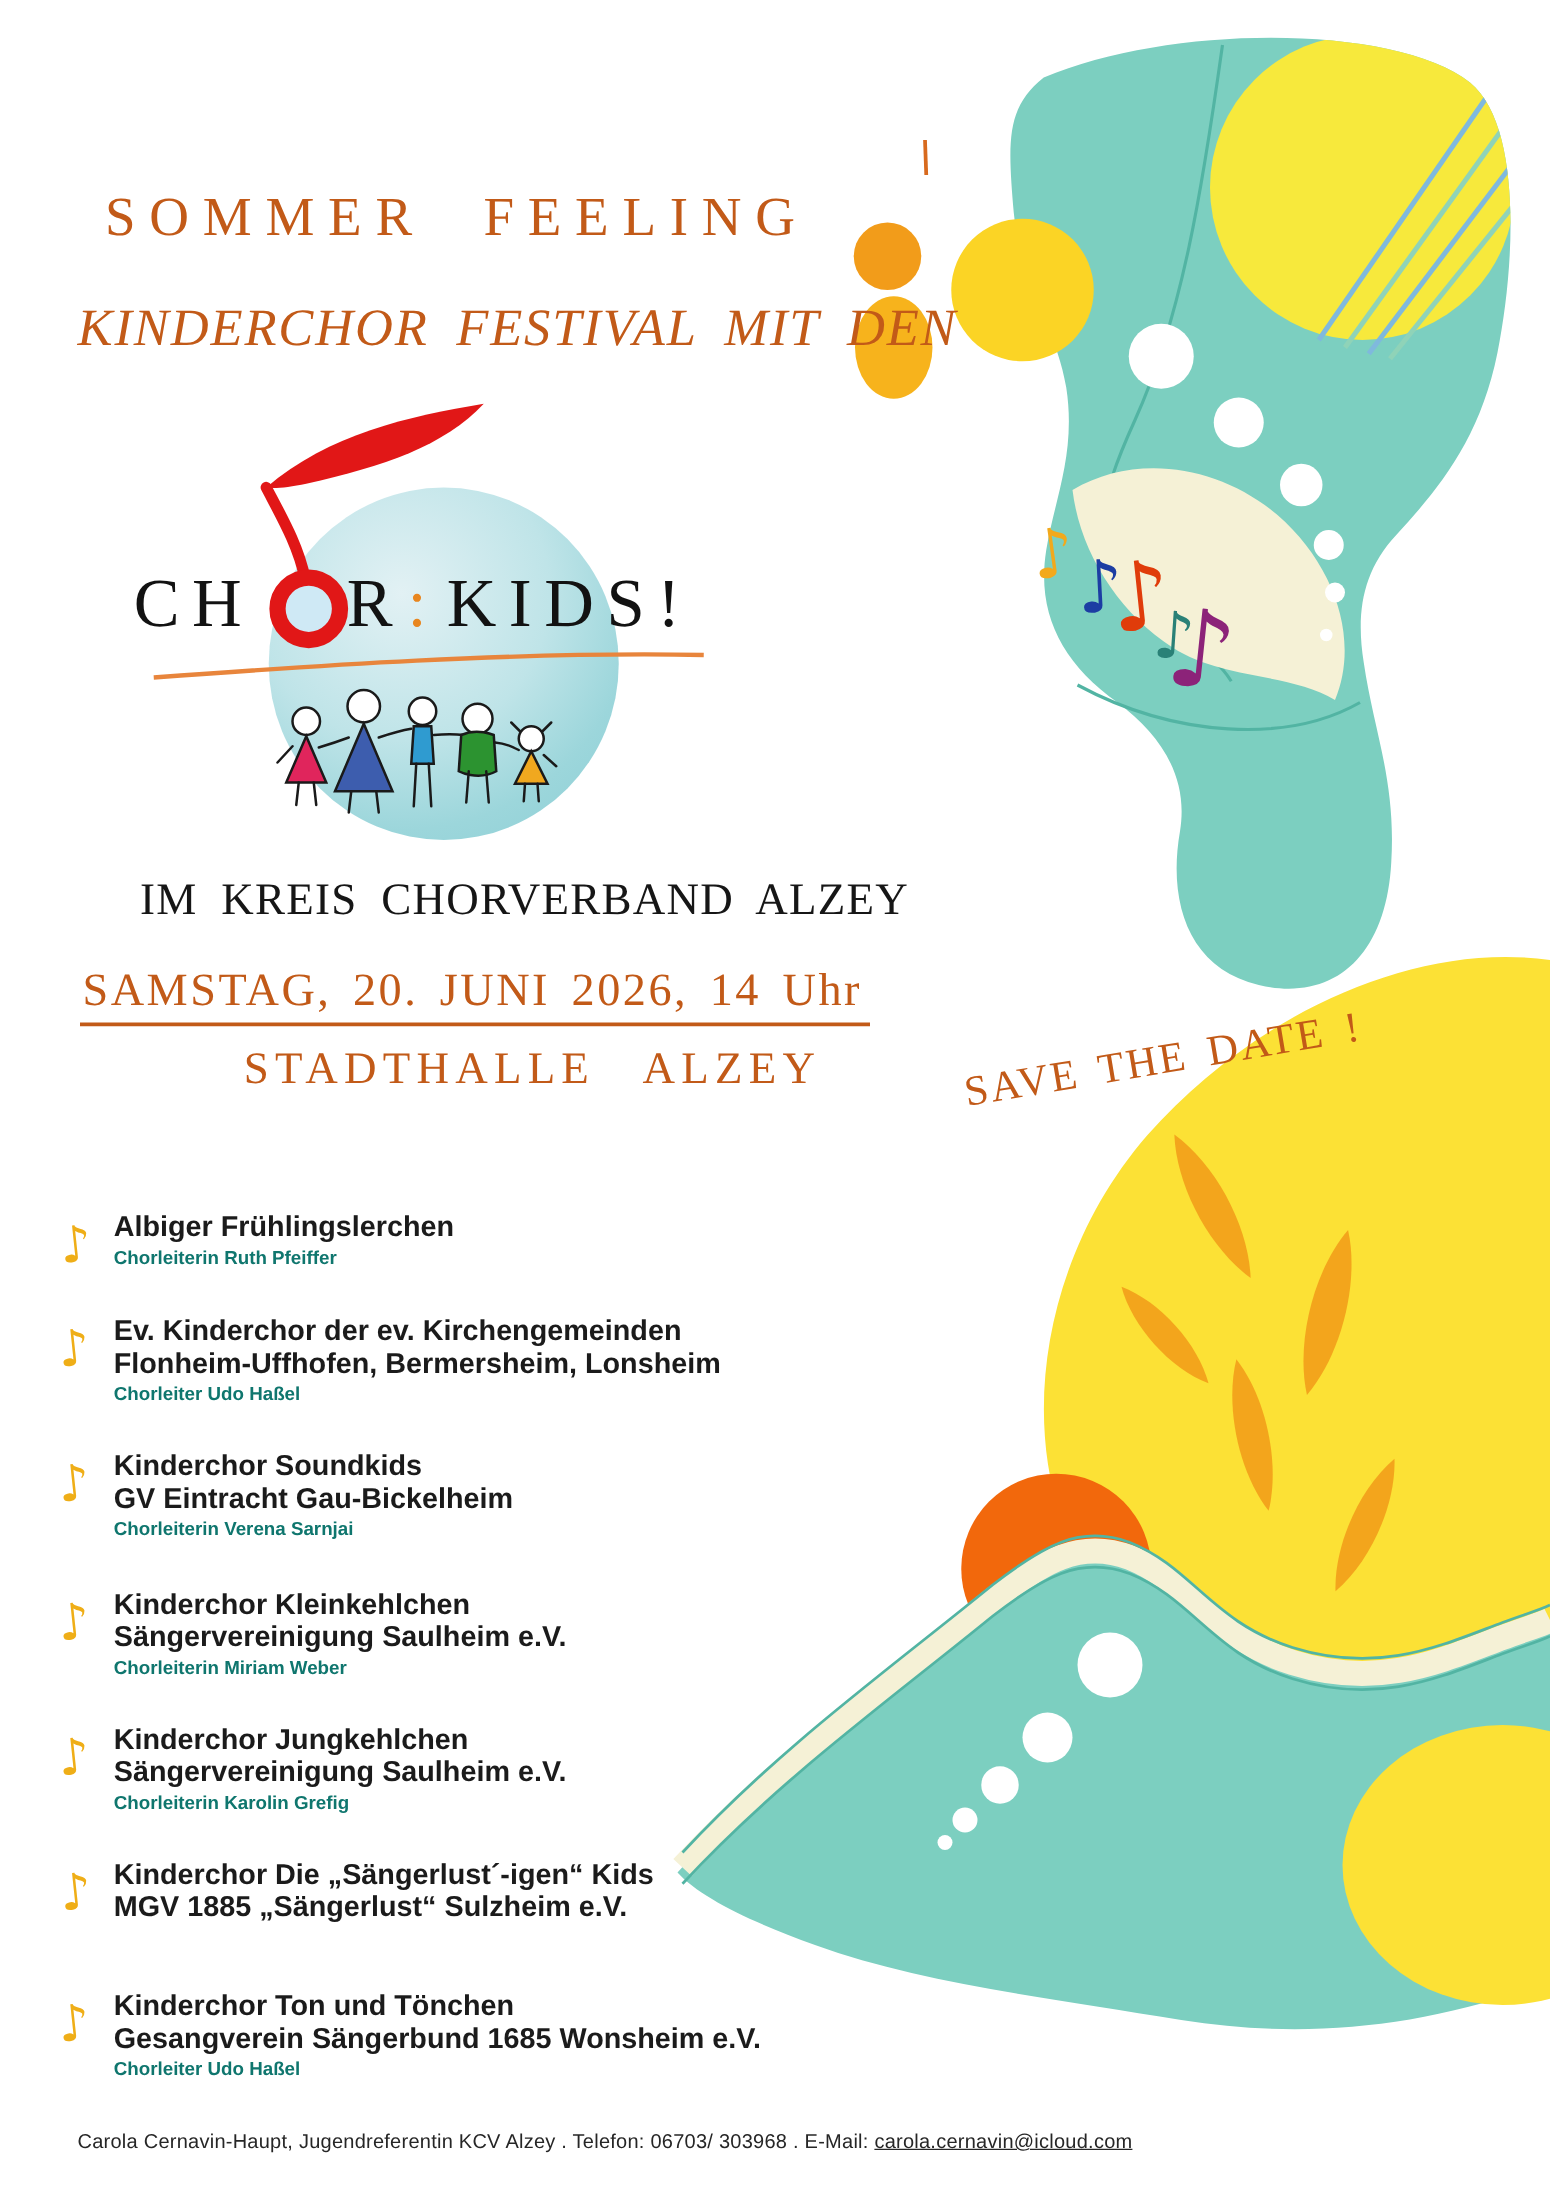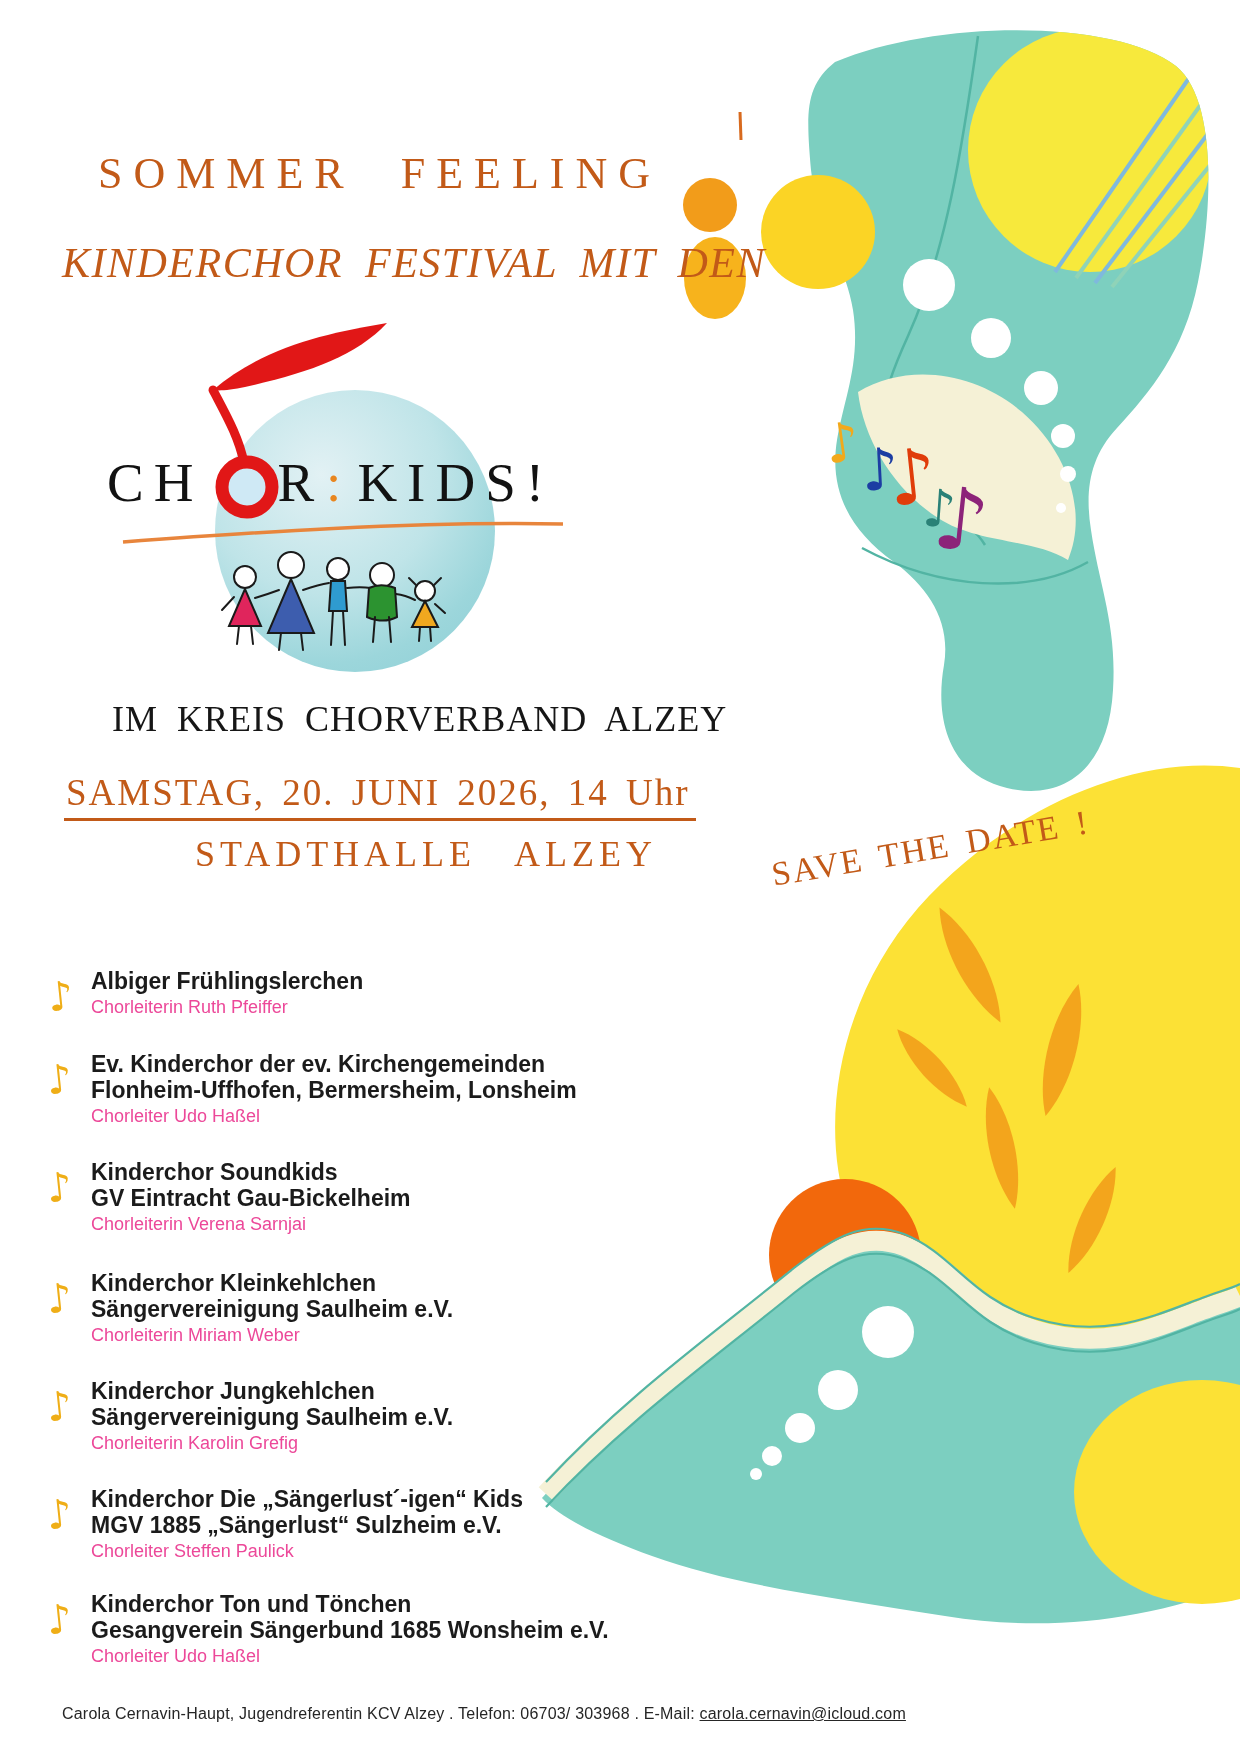"SOMMER FEELING" #title { margin-left: 14px -> none }
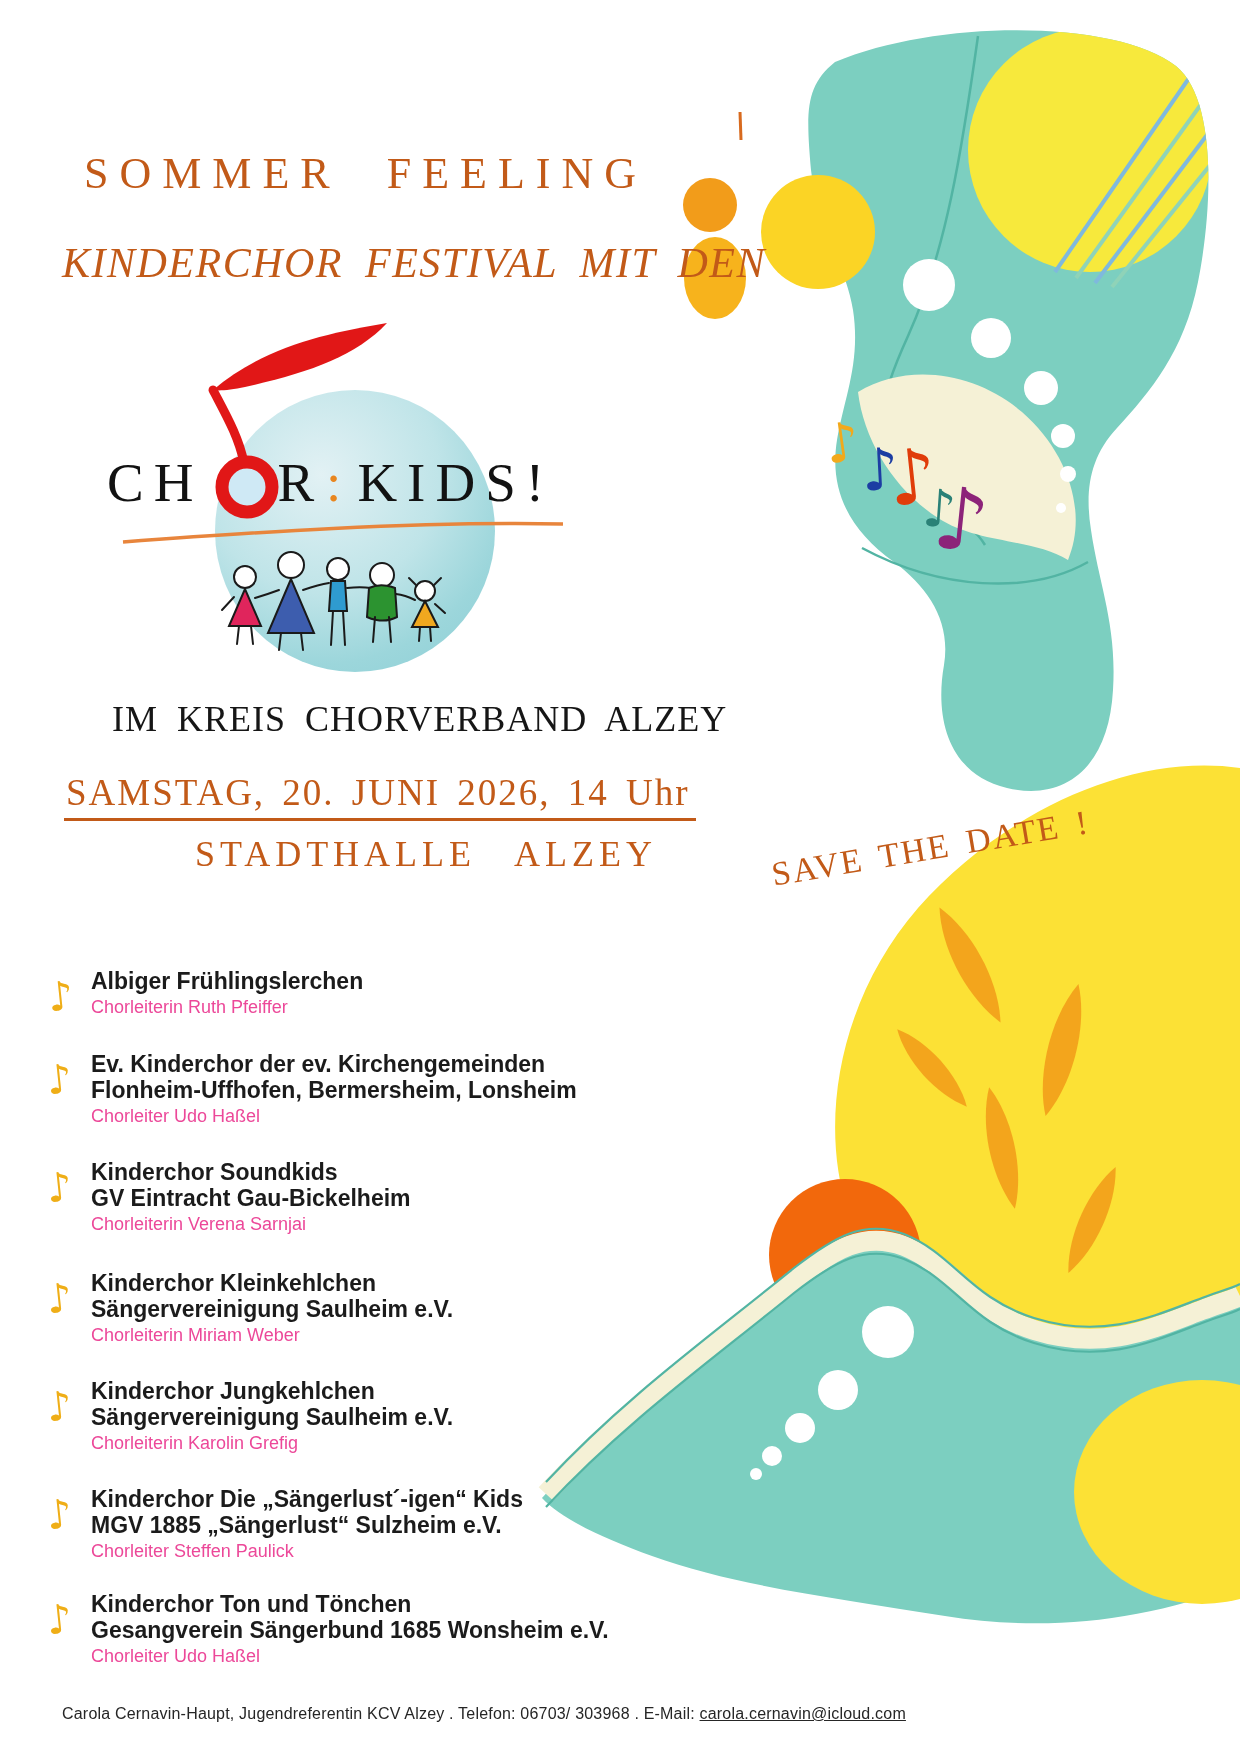"Chorleiterin Ruth Pfeiffer" .leader-line { color: #ec4899 -> #0f766e; font-size: 18px -> 15px; font-weight: 400 -> 700 }
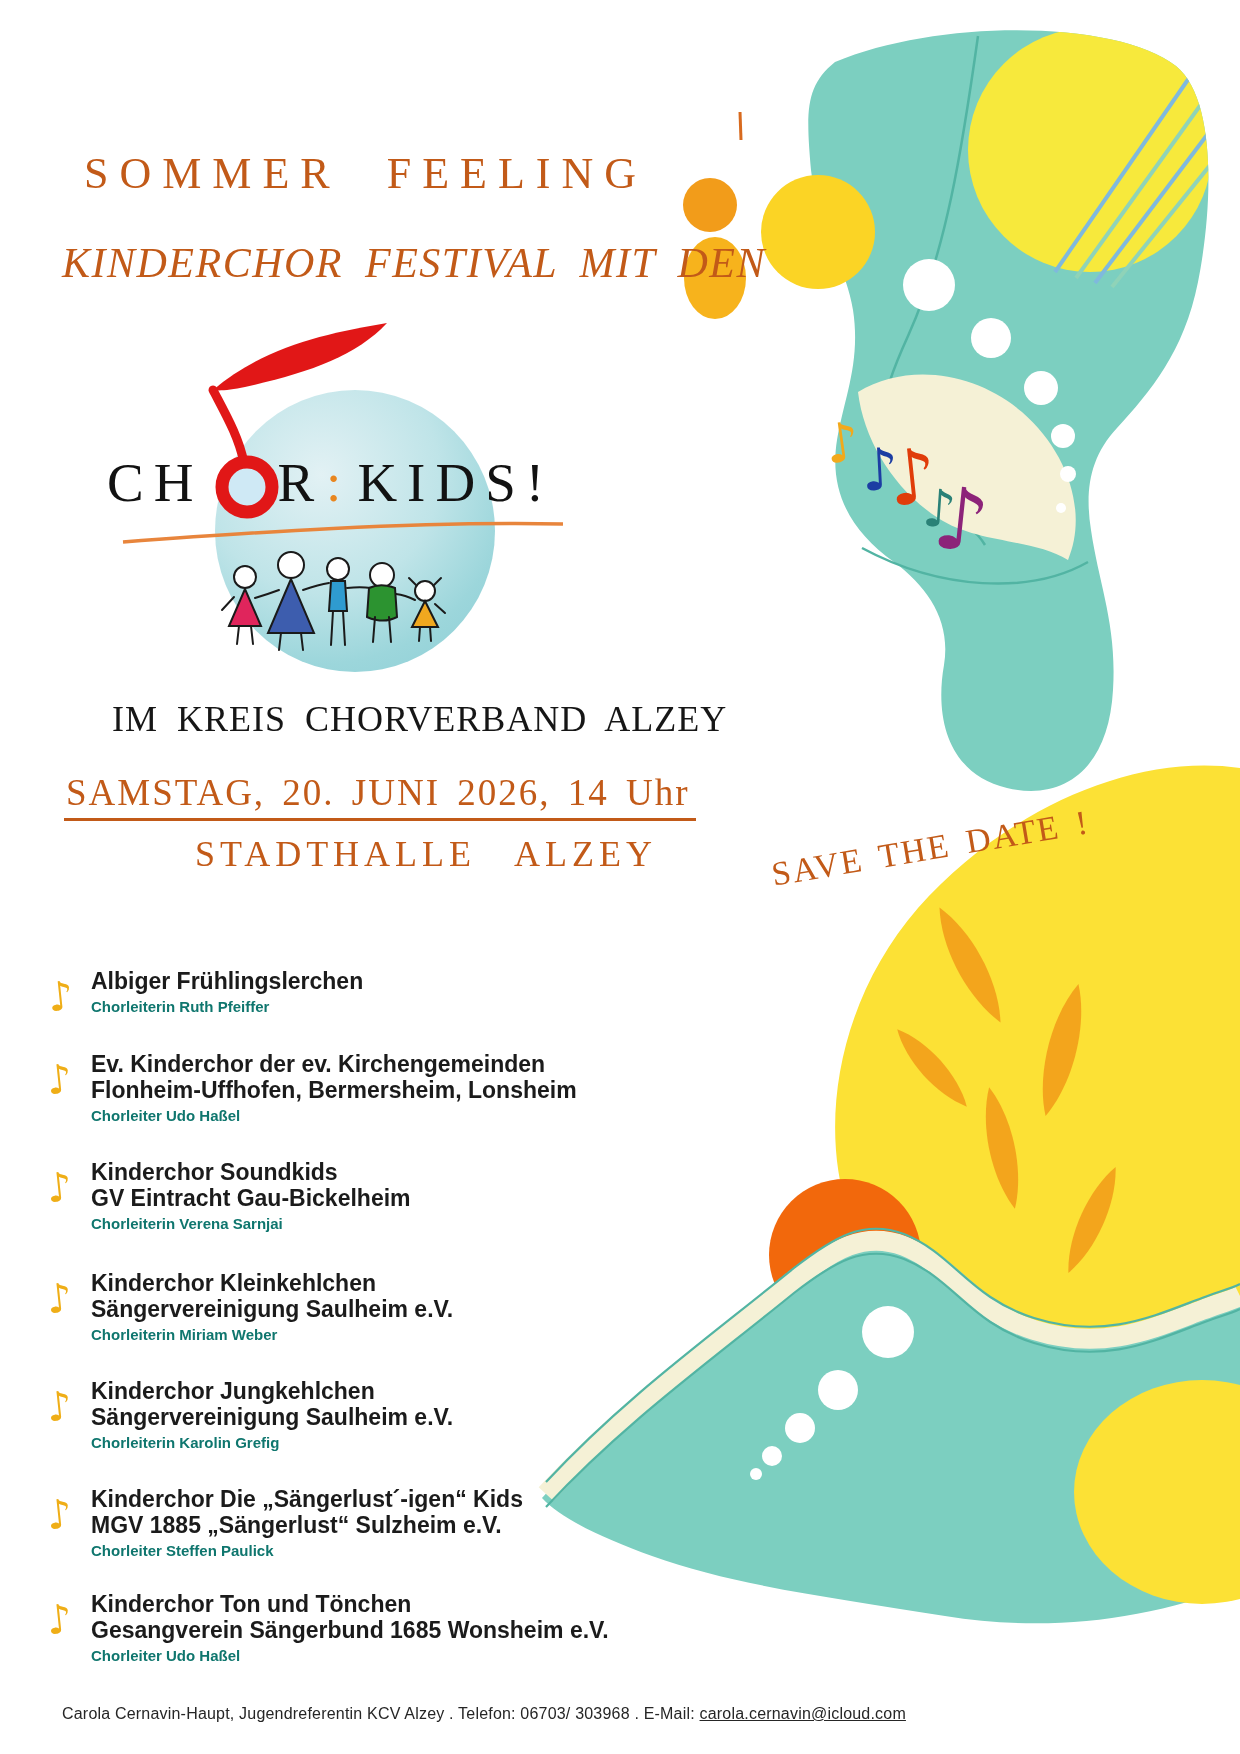"Chorleiter Steffen Paulick" div.leader-line { html: <div>Chorleiter Steffen Paulick</div> -> none }
